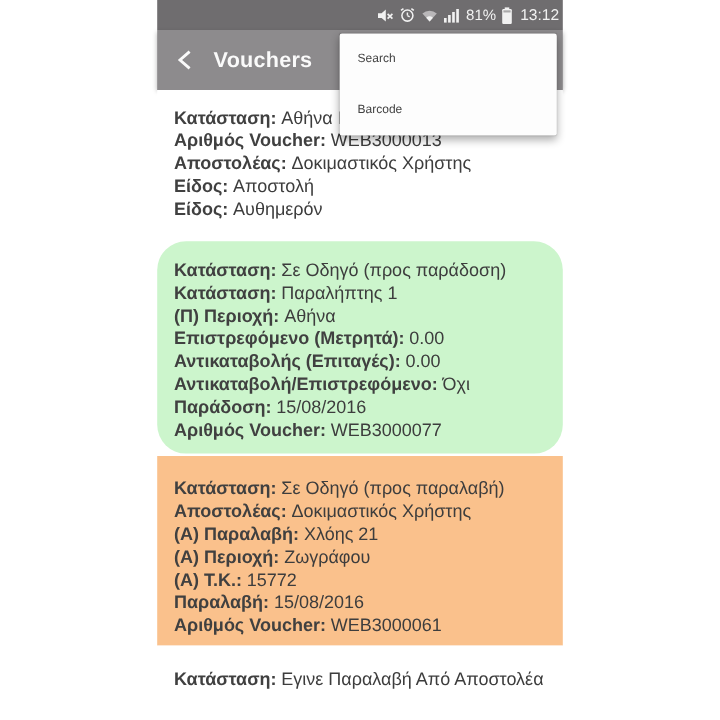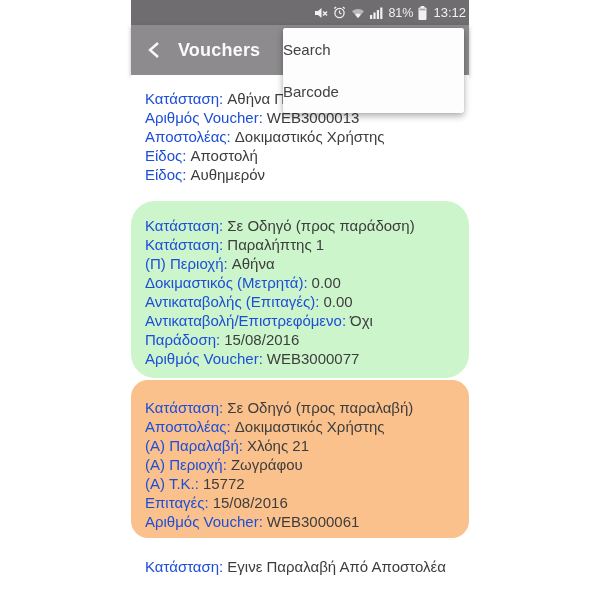"Search" .menu-item { font-size: 15px -> 10px; padding-left: none -> 15px }
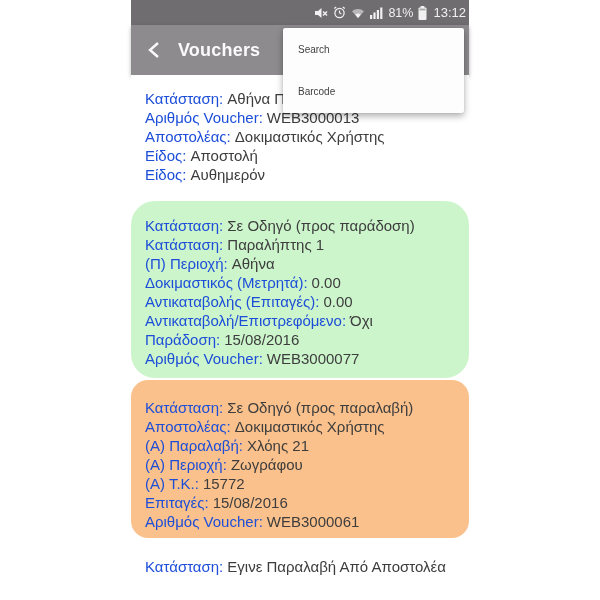"Κατάσταση:" .lbl { color: #1d4ed8 -> #404040; font-weight: normal -> bold }
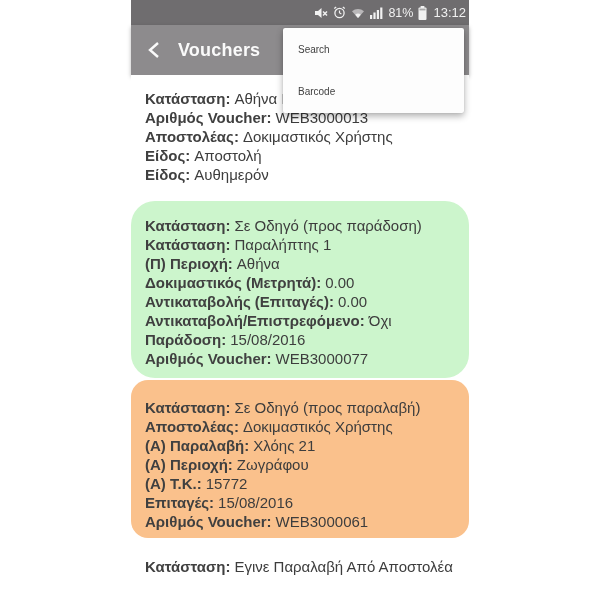"Δοκιμαστικός (Μετρητά):" span.lbl { text: Δοκιμαστικός -> Επιστρεφόμενο }
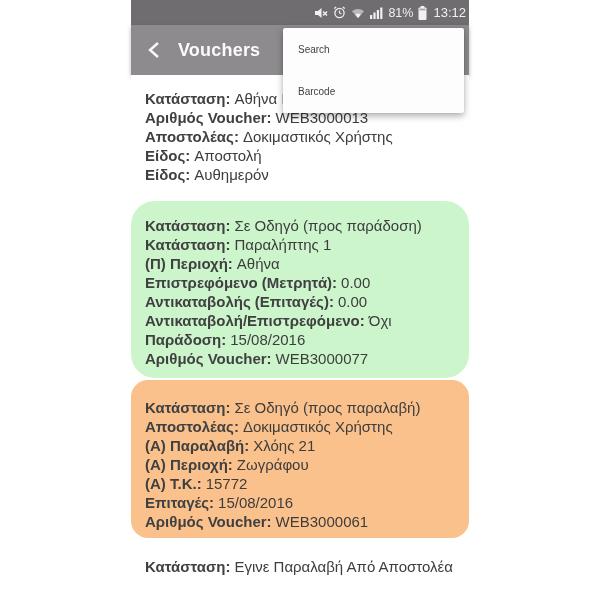"Κατάσταση: Σε Οδηγό (προς παραλαβή)" .card.orange { border-radius: 17px -> none }
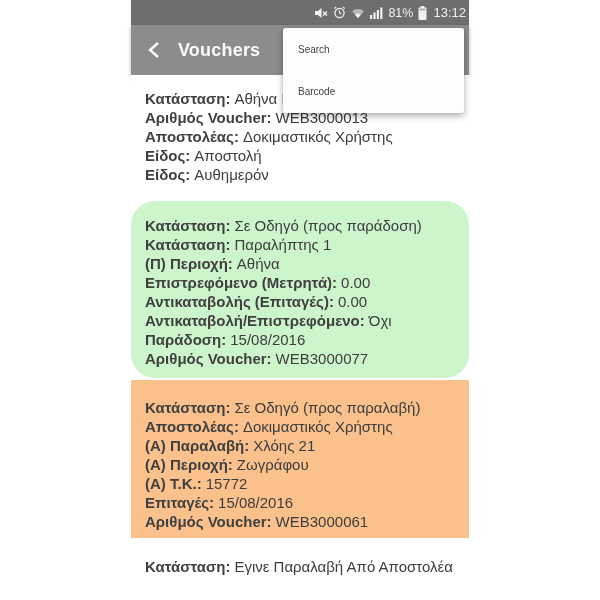"Επιταγές:" span.lbl { text: Επιταγές -> Παραλαβή }
